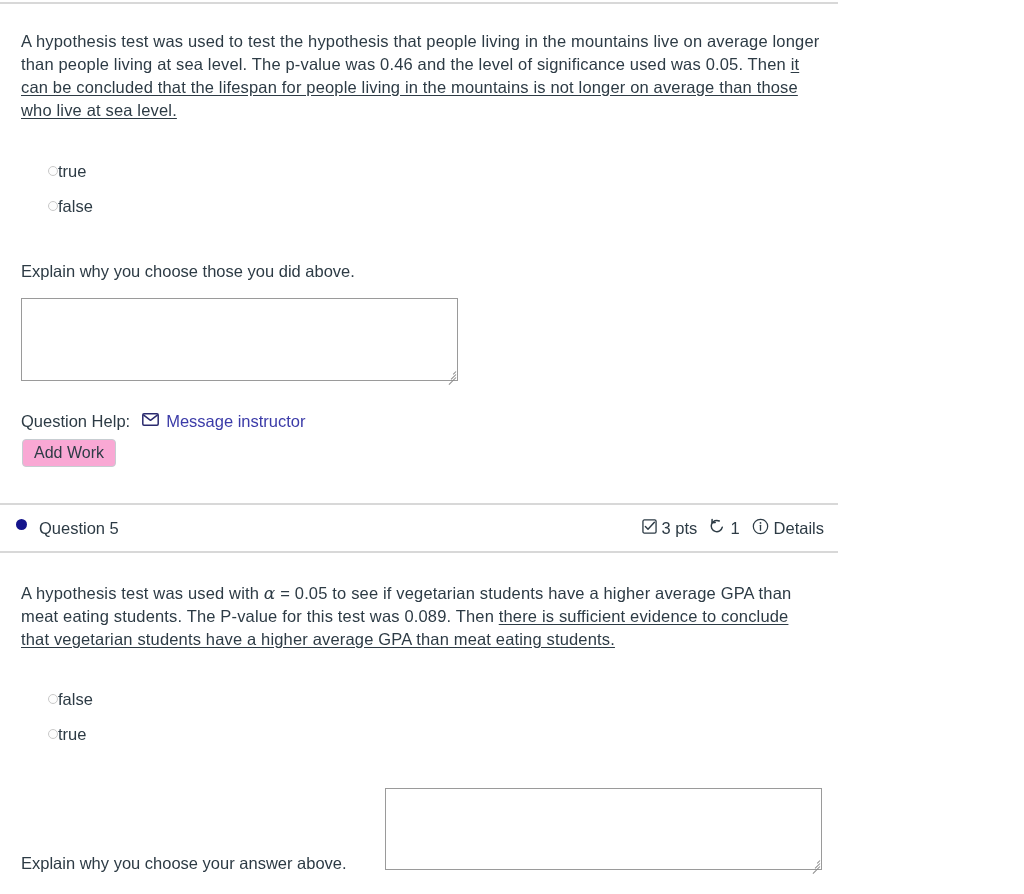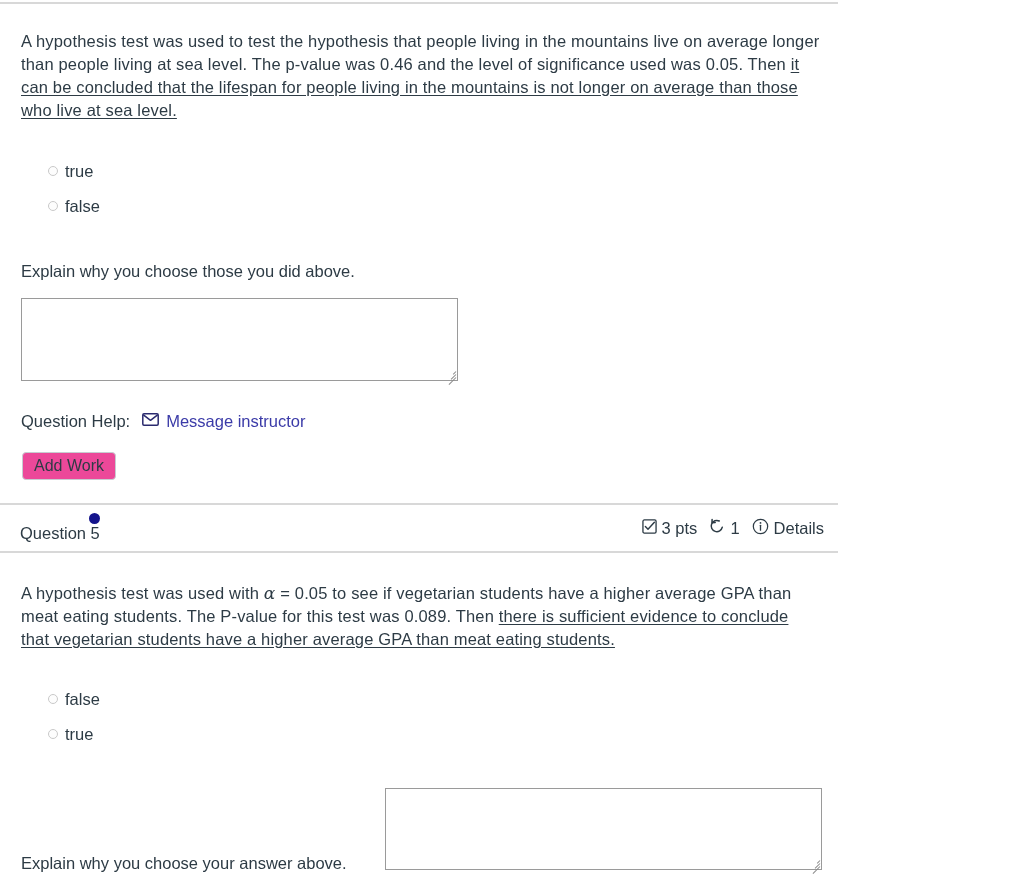"true" .opt-label { margin-left: 7px -> none }
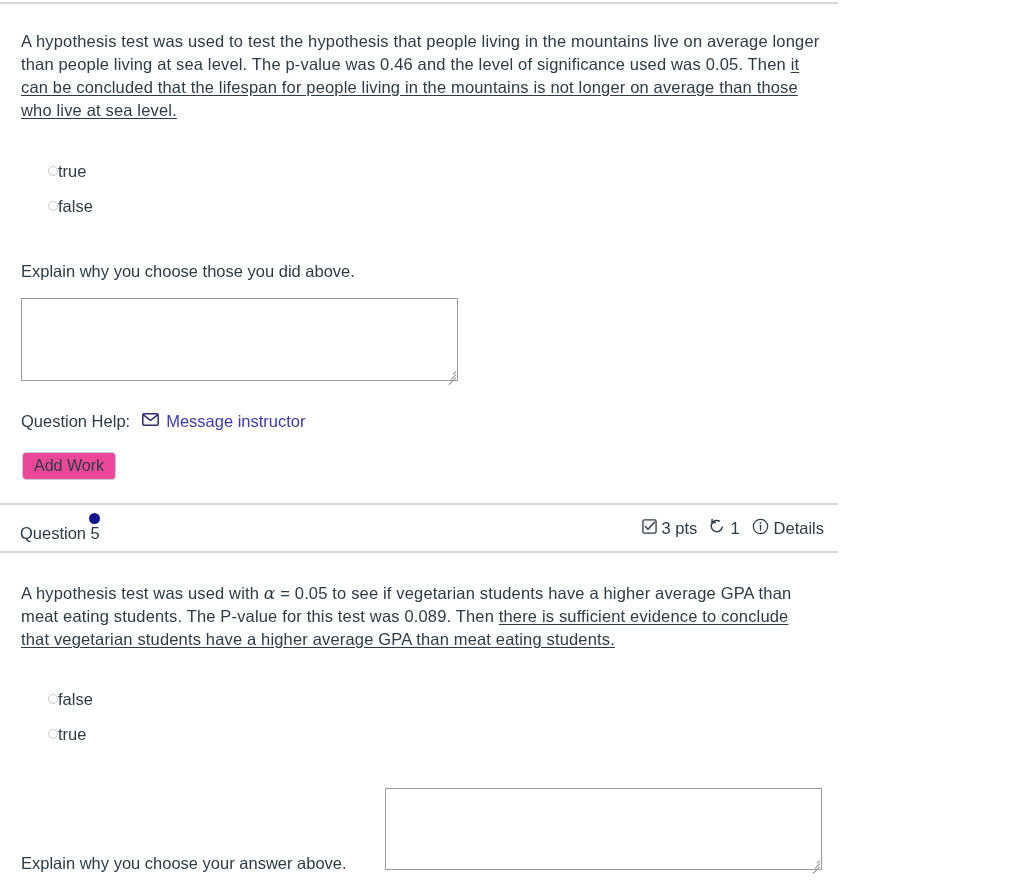"Add Work" .addwork { background: #ec4899 -> #f9a8d4; top: 452px -> 439px }
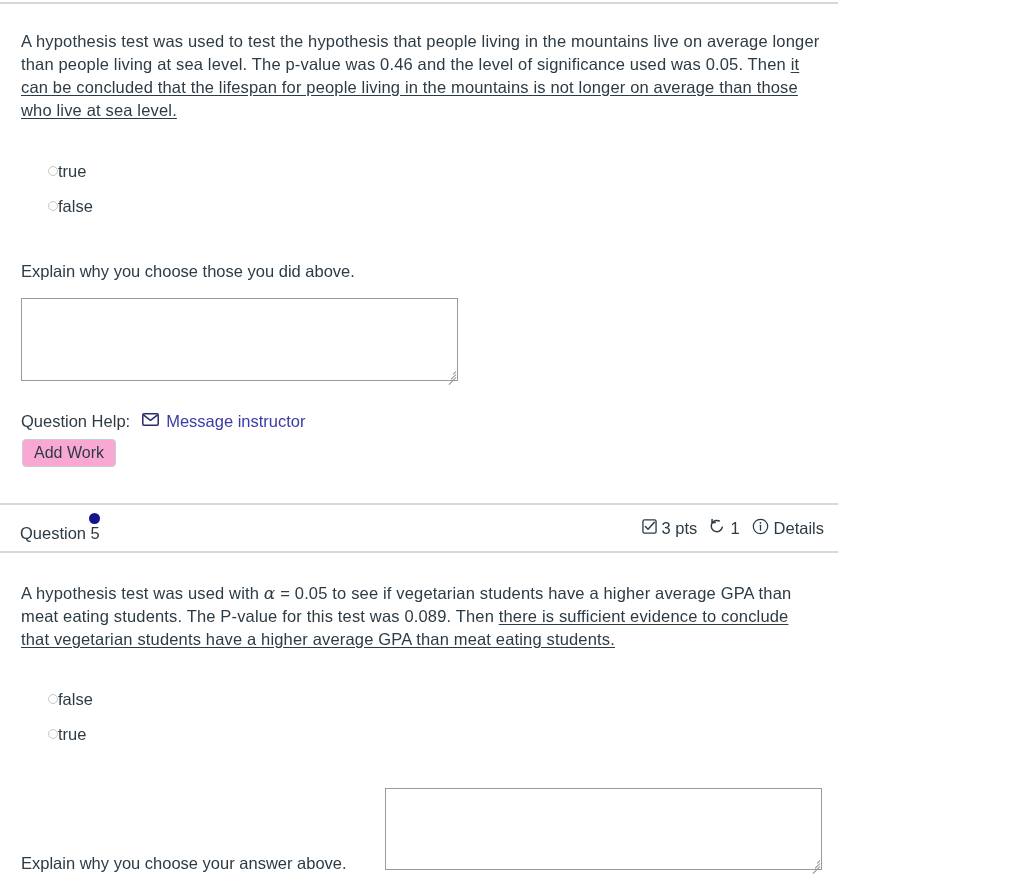"Question 5" .qhead-left { align-items: flex-end -> flex-start; flex-direction: column -> none; padding-left: 8px -> 16px }
